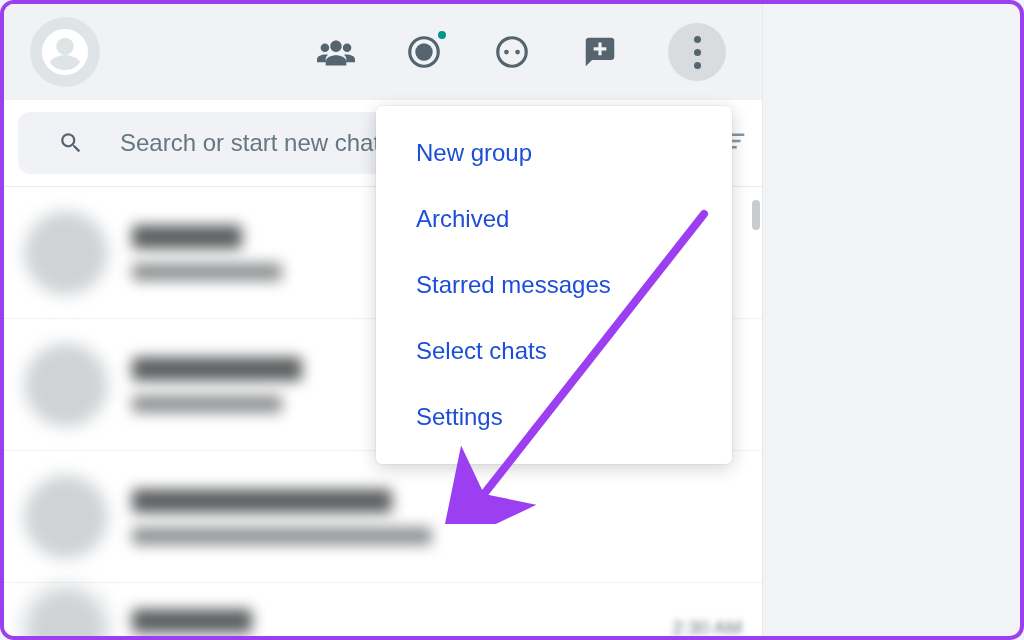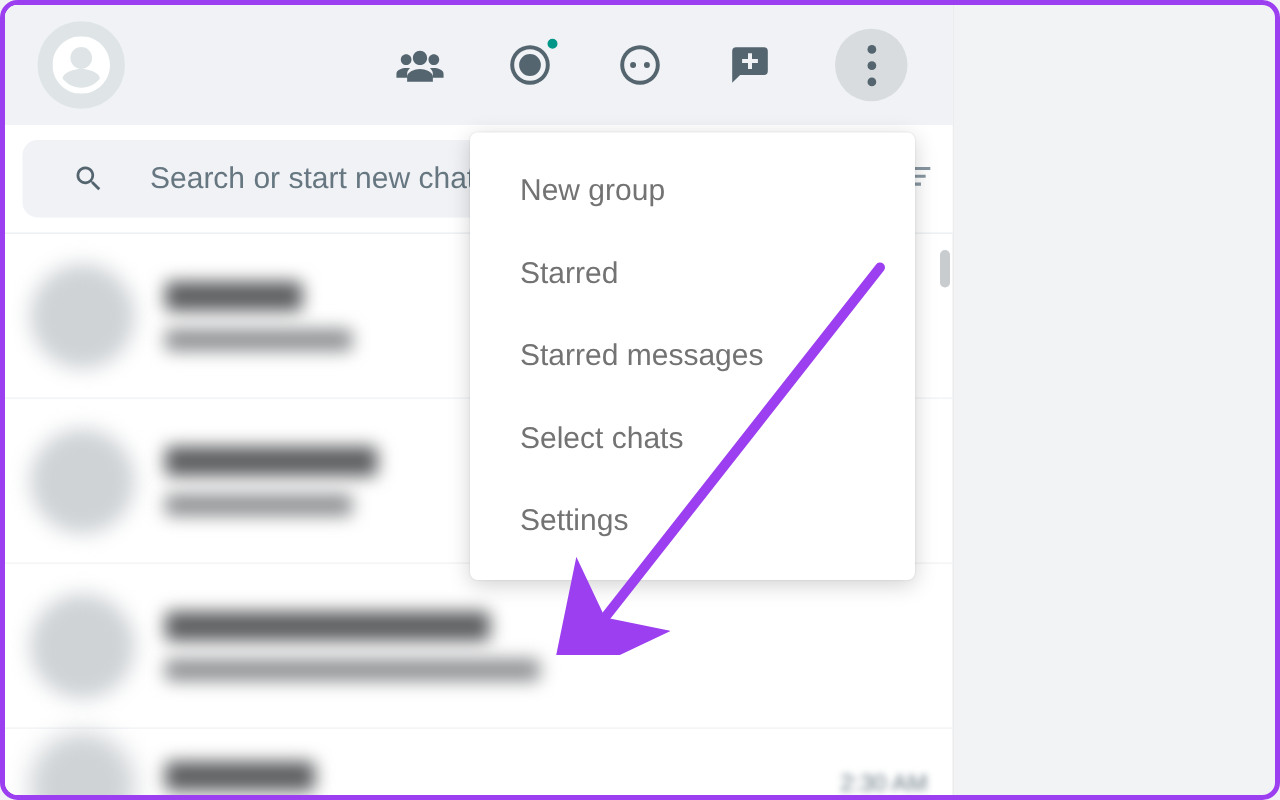"New group" .menu-item { color: #737373 -> #1d4ed8 }
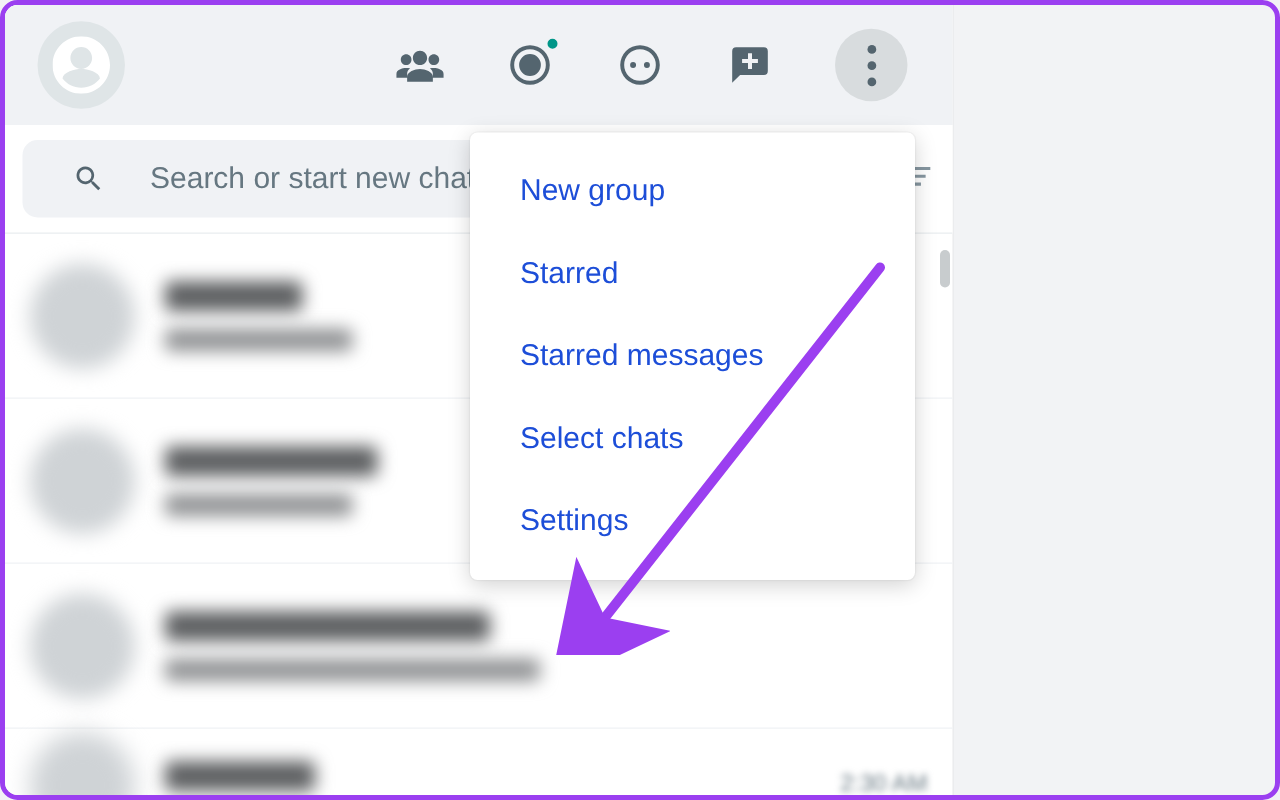"Starred" div.menu-item { text: Starred -> Archived }
